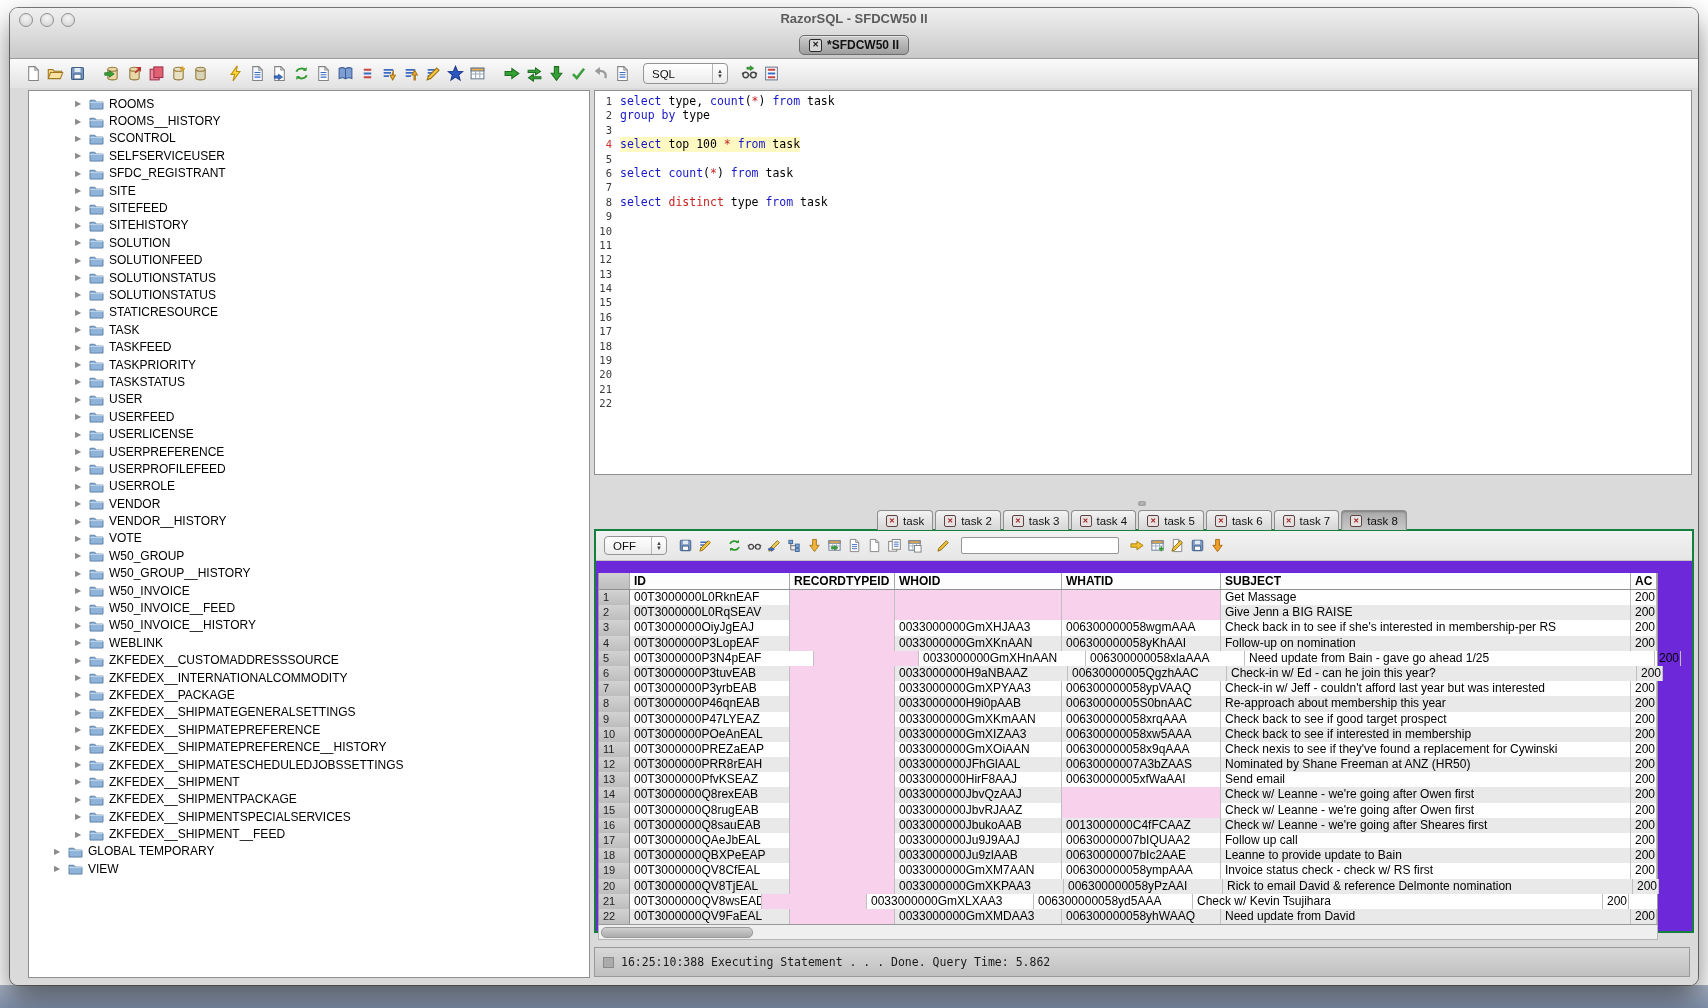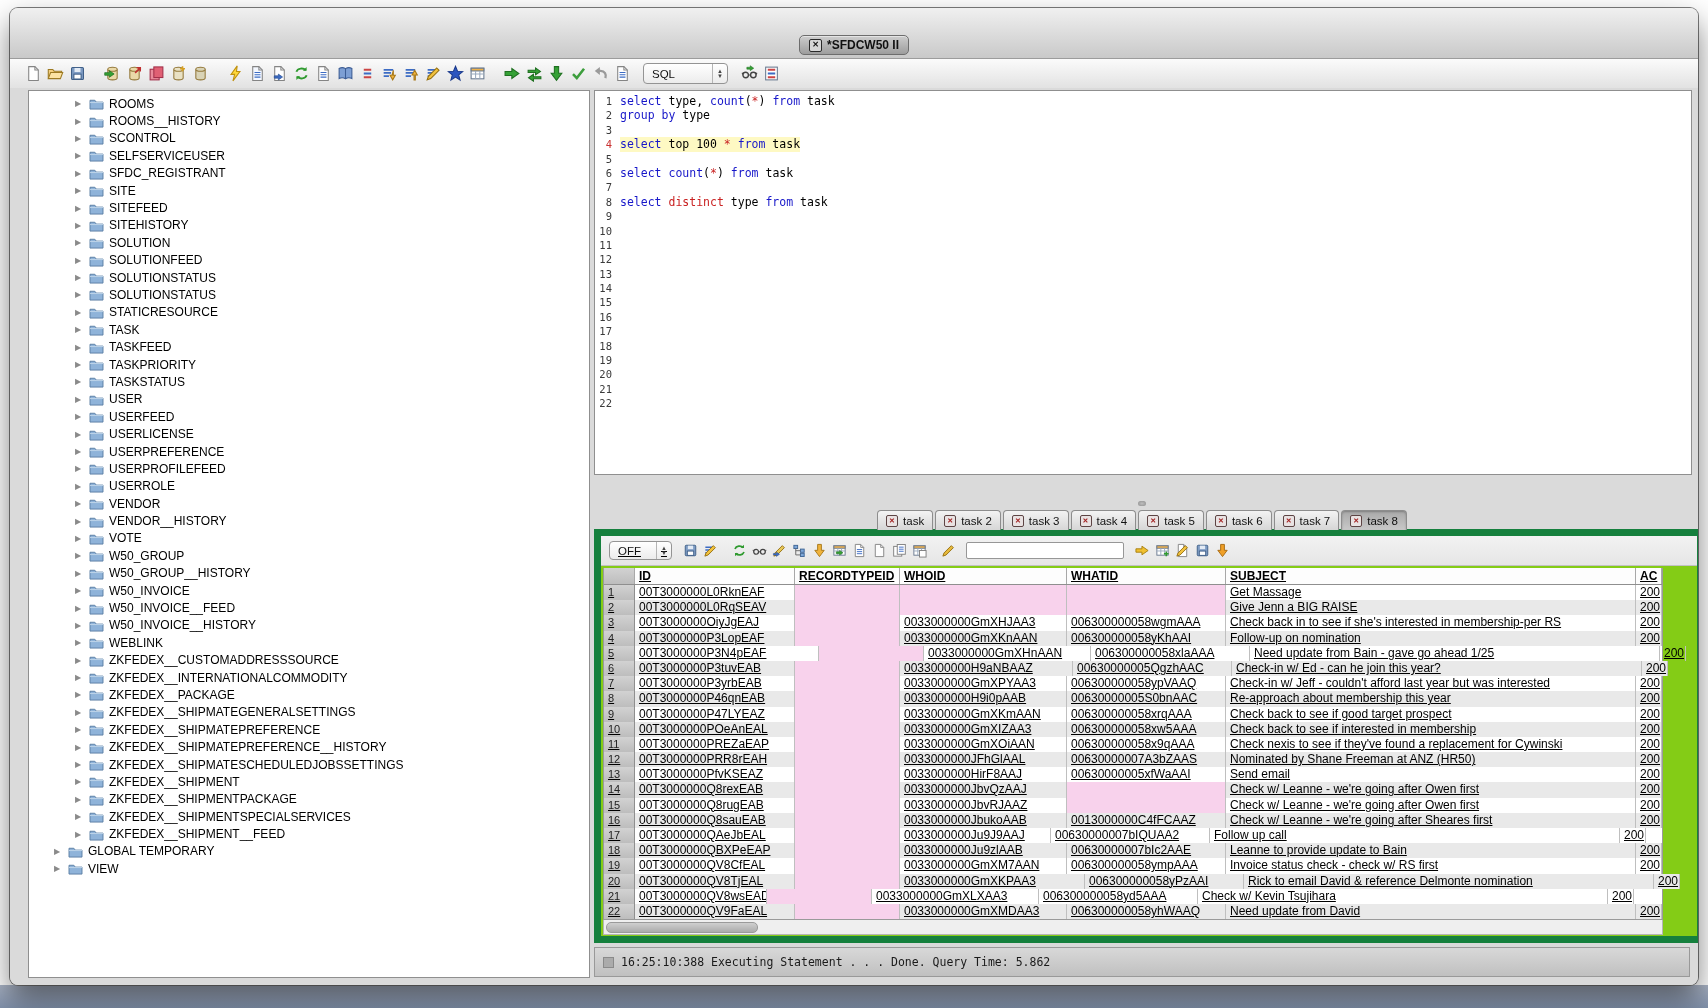"RazorSQL - SFDCW50 II" div.titlebar { html: none -> <div> <div> <div></div> <div></div> <div></div> </div> <div>RazorSQL - SFDCW50 II</div> </div> }
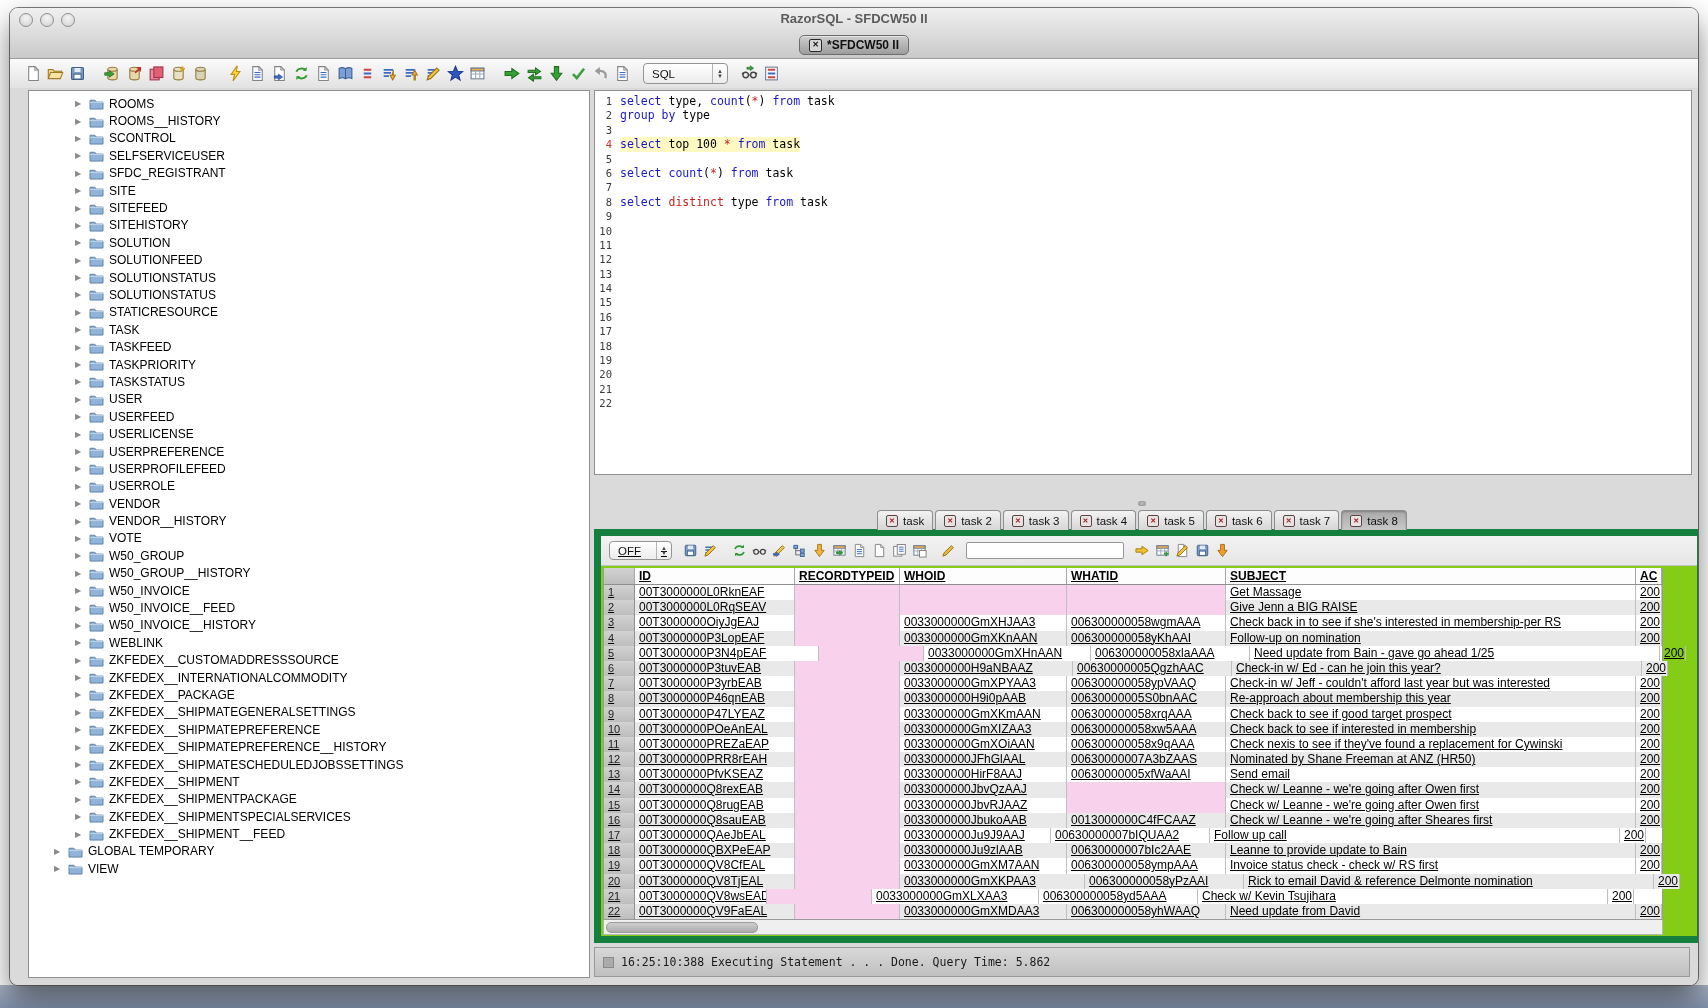"OFF" .results-panel { background: #84cc16 -> #6d28d9; border: 7px solid #15803d -> 2px solid #15803d; text-decoration: underline -> none }
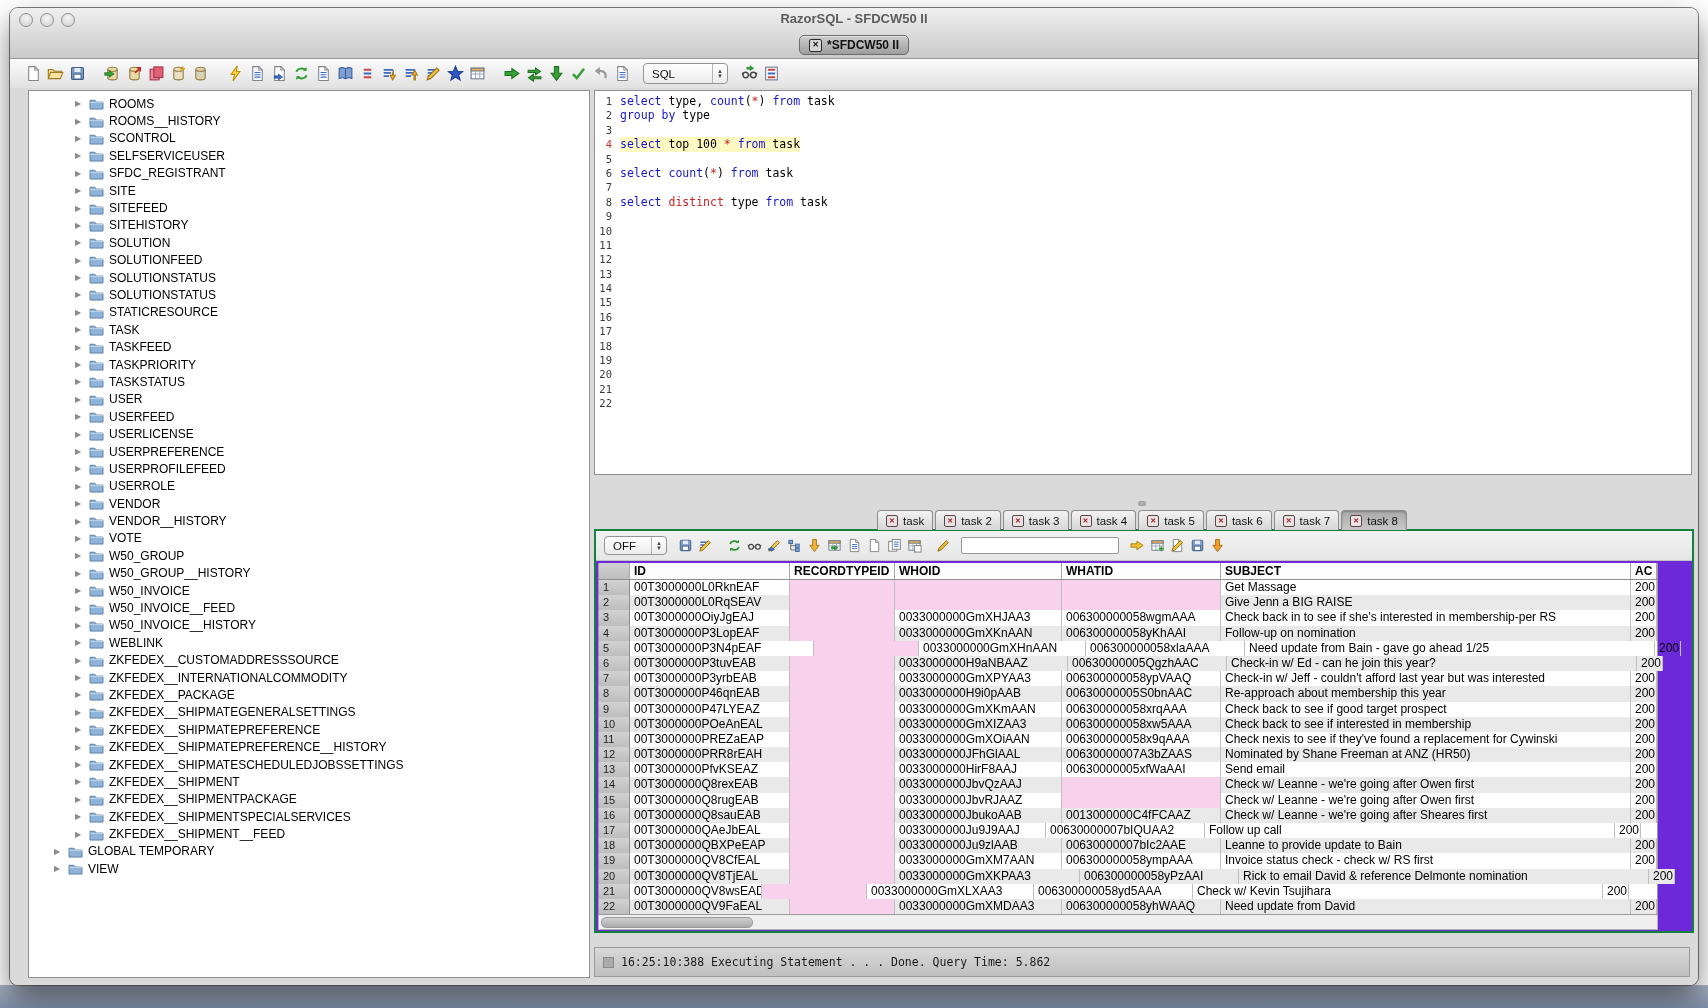"ID" .grid { margin-top: 2px -> 12px }
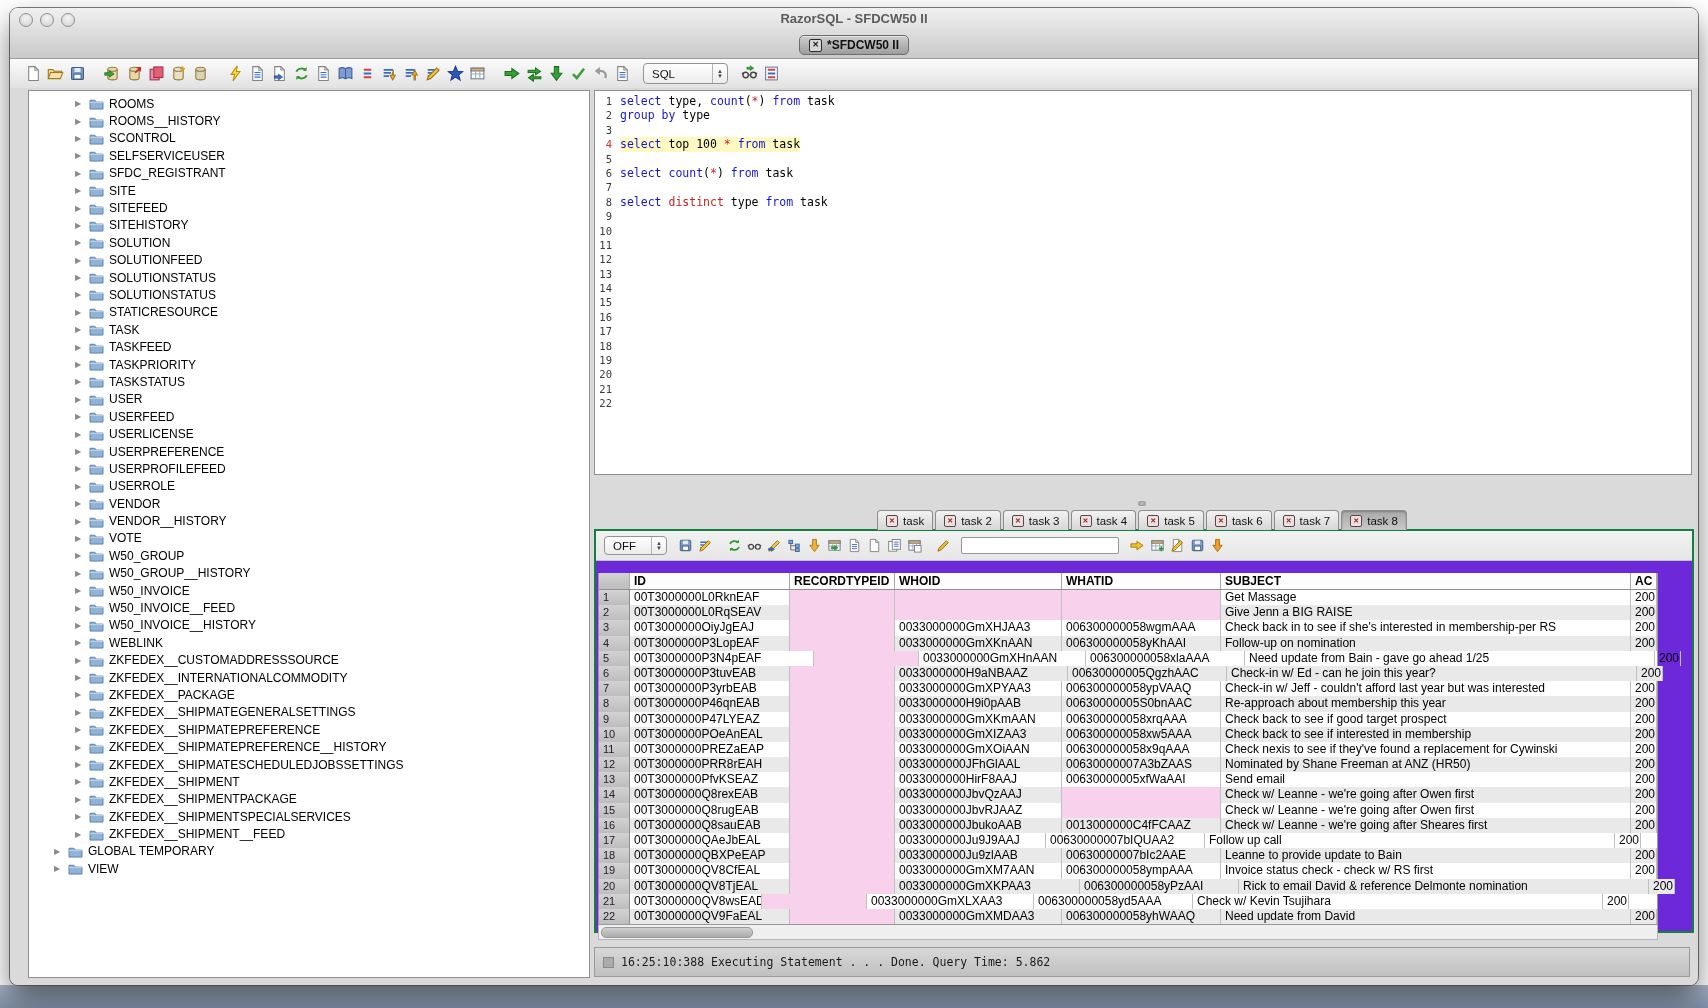"0033000000Ju9J9AAJ" div.gcell { width: 151px -> 167px }
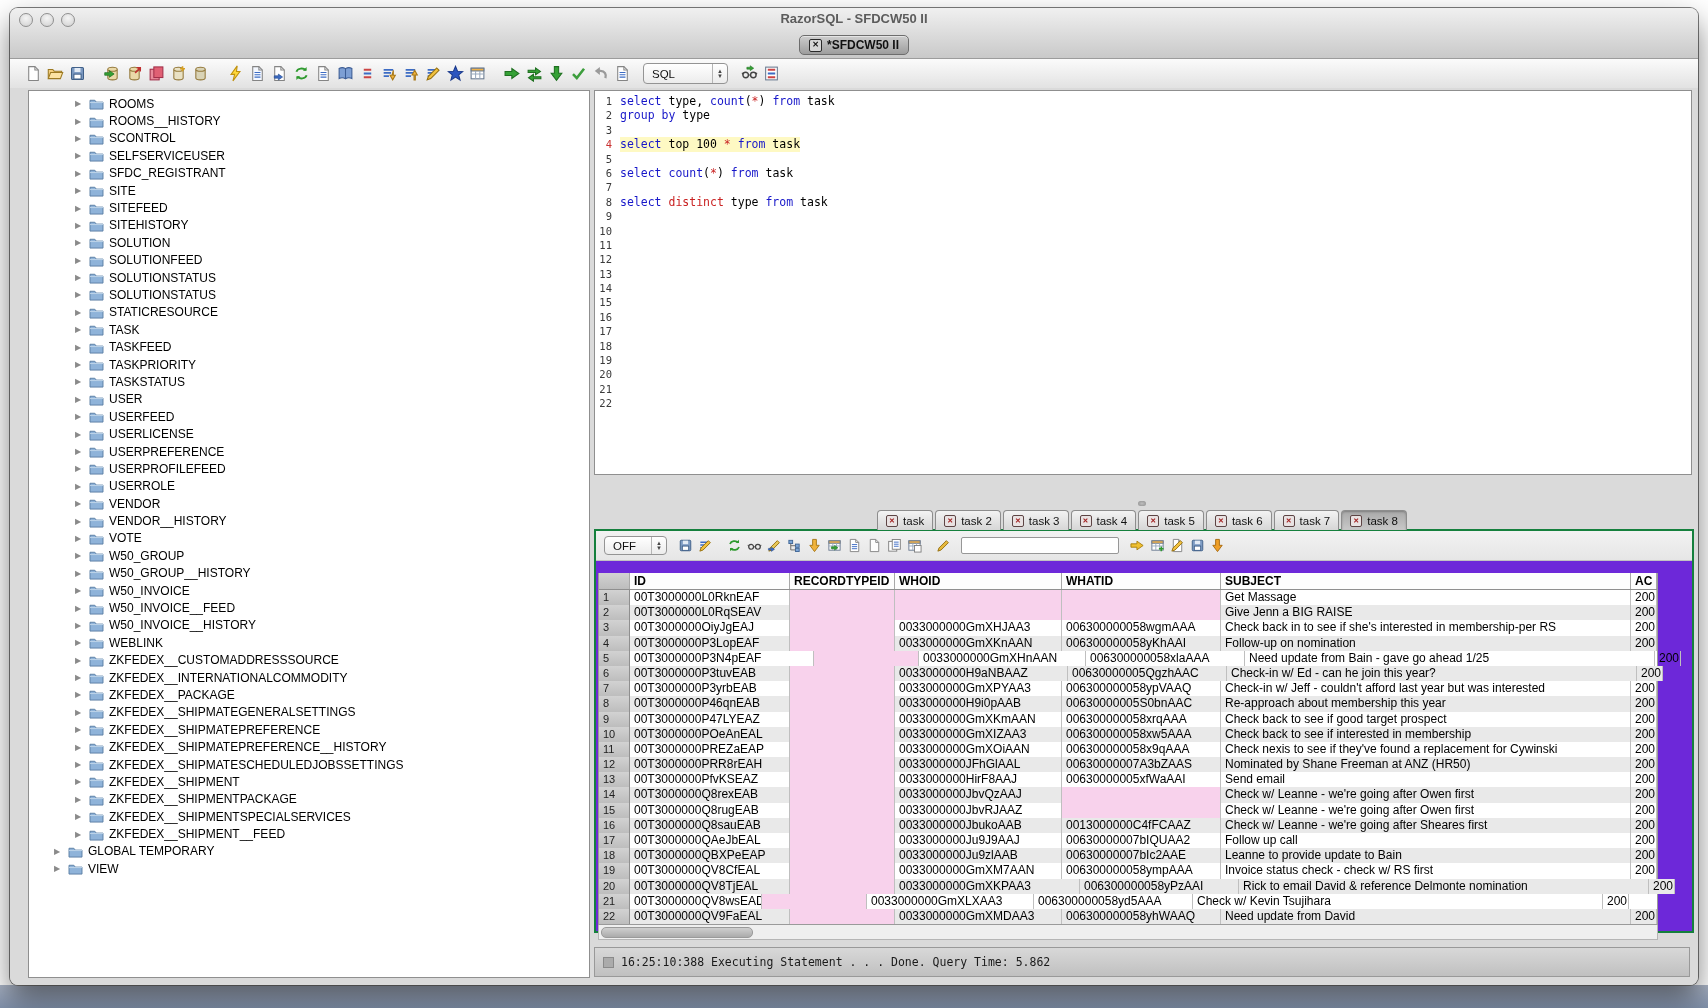"0033000000GmXKPAA3" div.gcell { width: 185px -> 169px }
